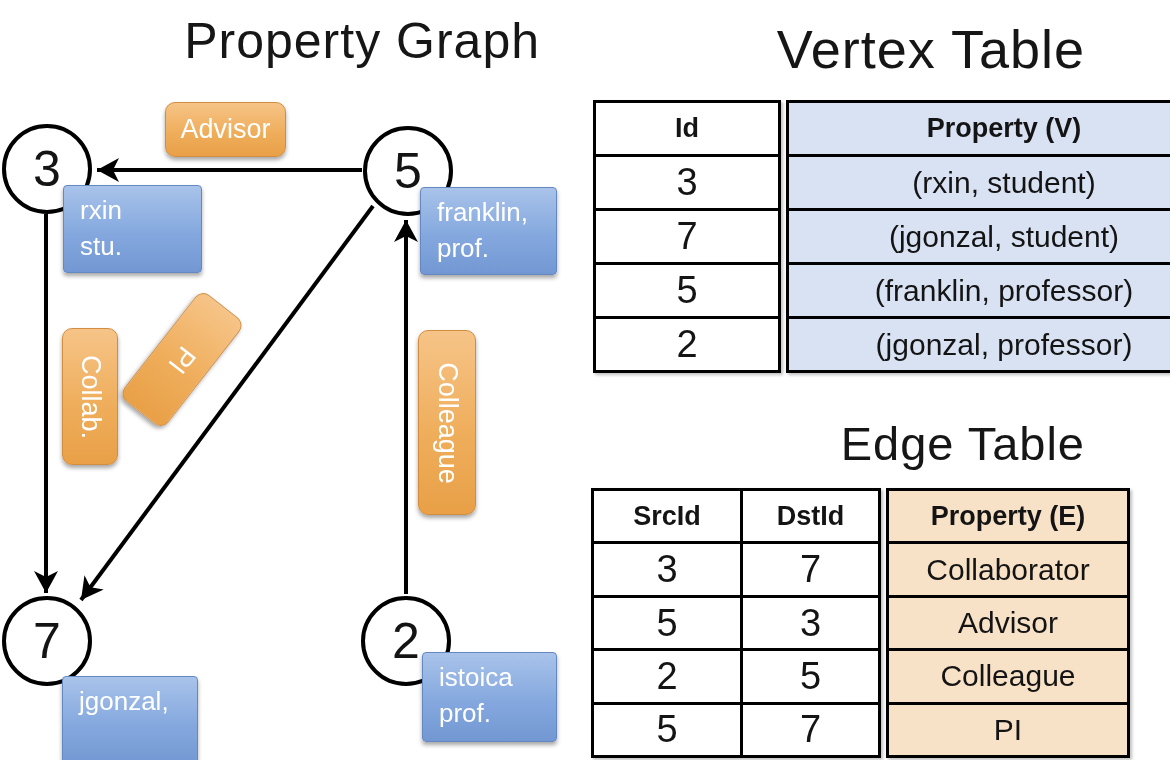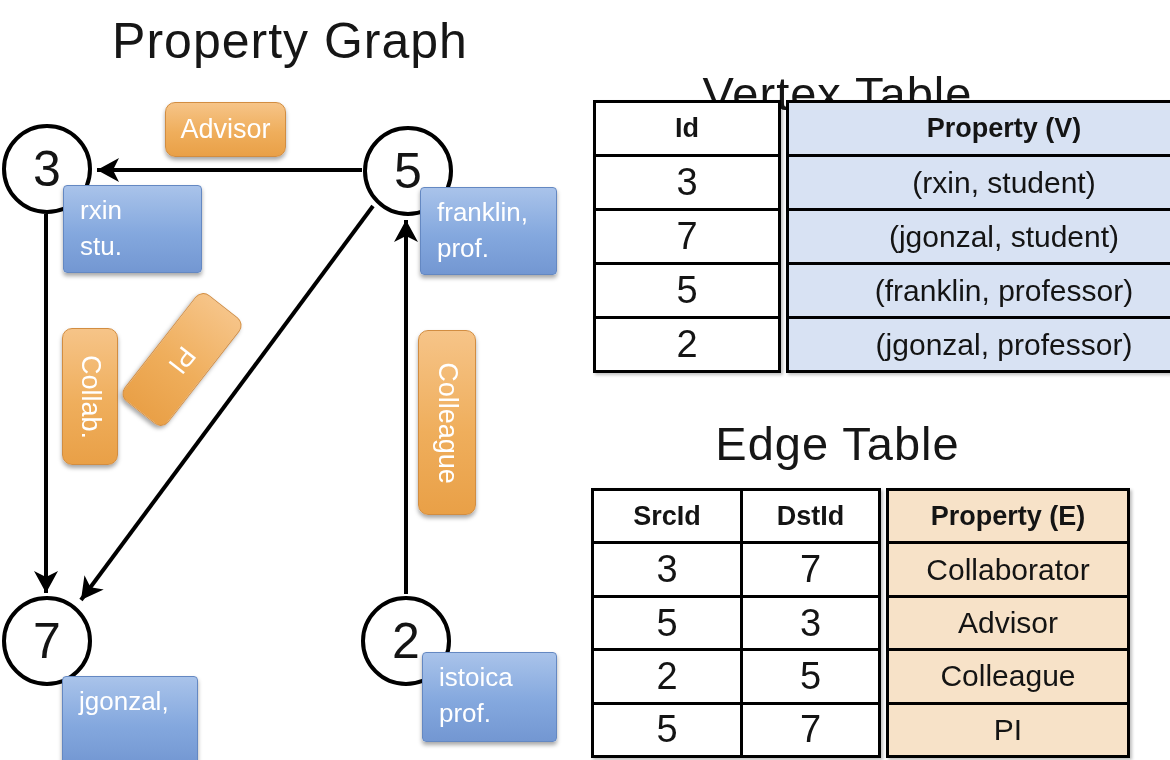"Property Graph" .big-title { text-align: center -> right }
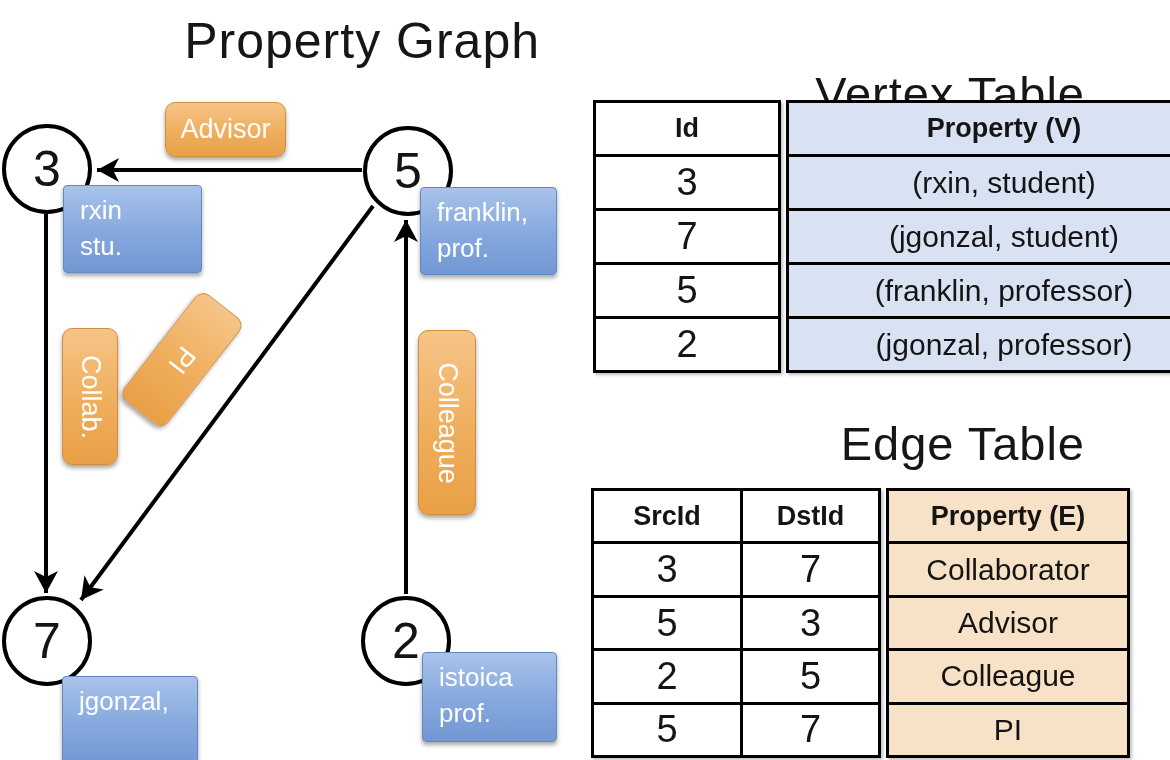"Vertex Table" div.abs { font-size: 47px -> 54px; margin-top: 48px -> none }
